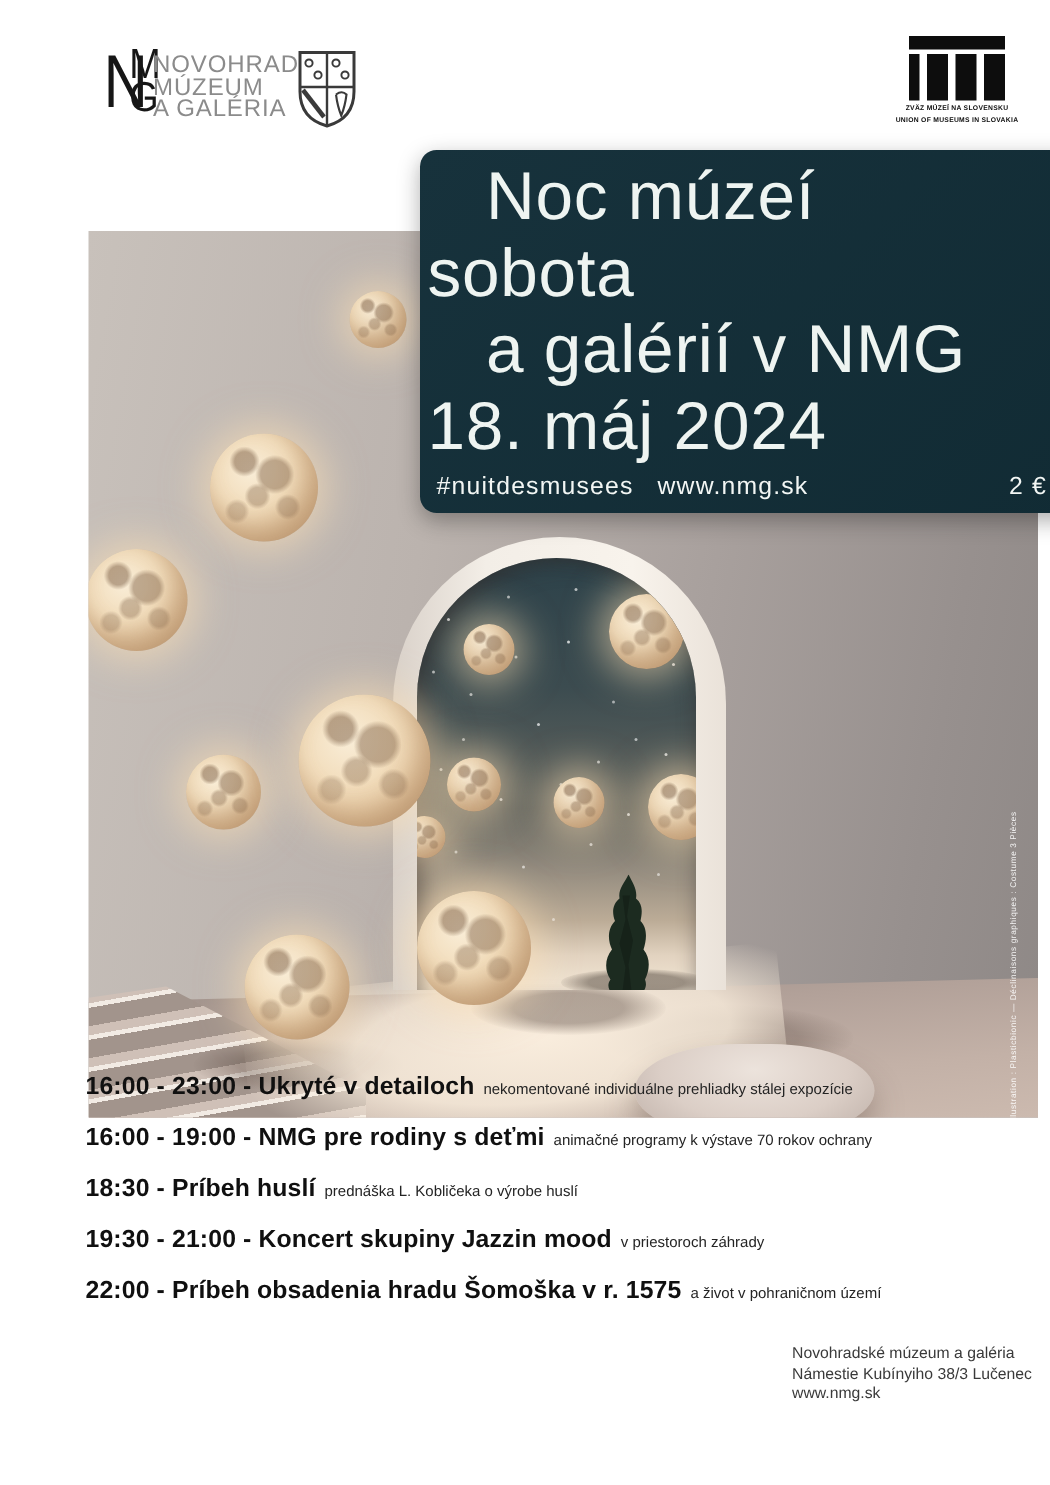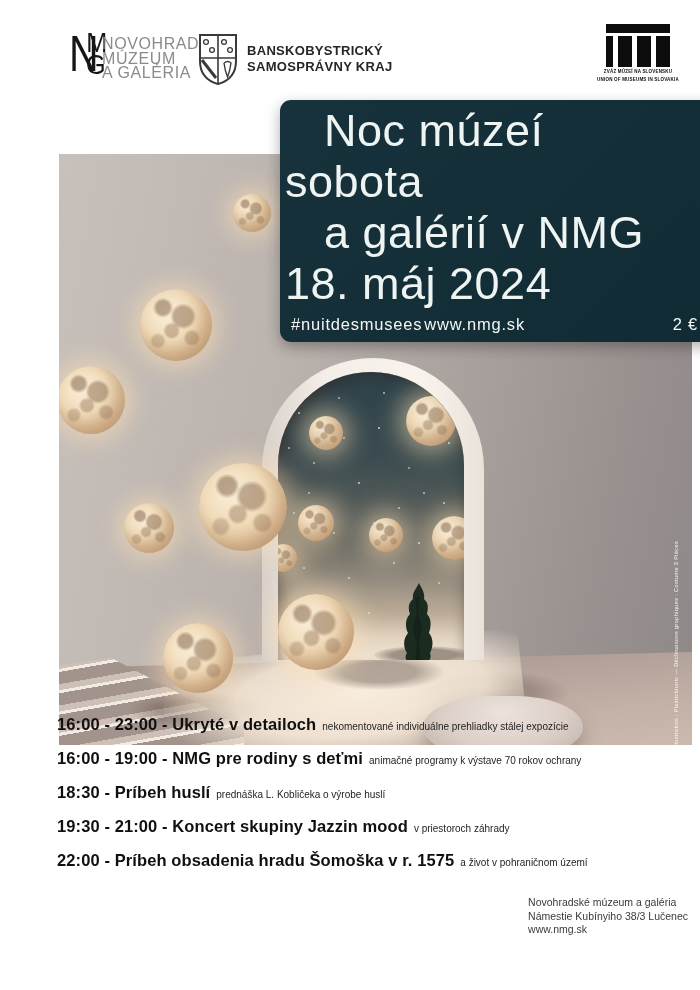"BANSKOBYSTRICKÝ" div.hdr-el { html: <div> <div>BANSKOBYSTRICKÝ</div> <div>SAMOSPRÁVNY KRAJ</div> </div> -> none }
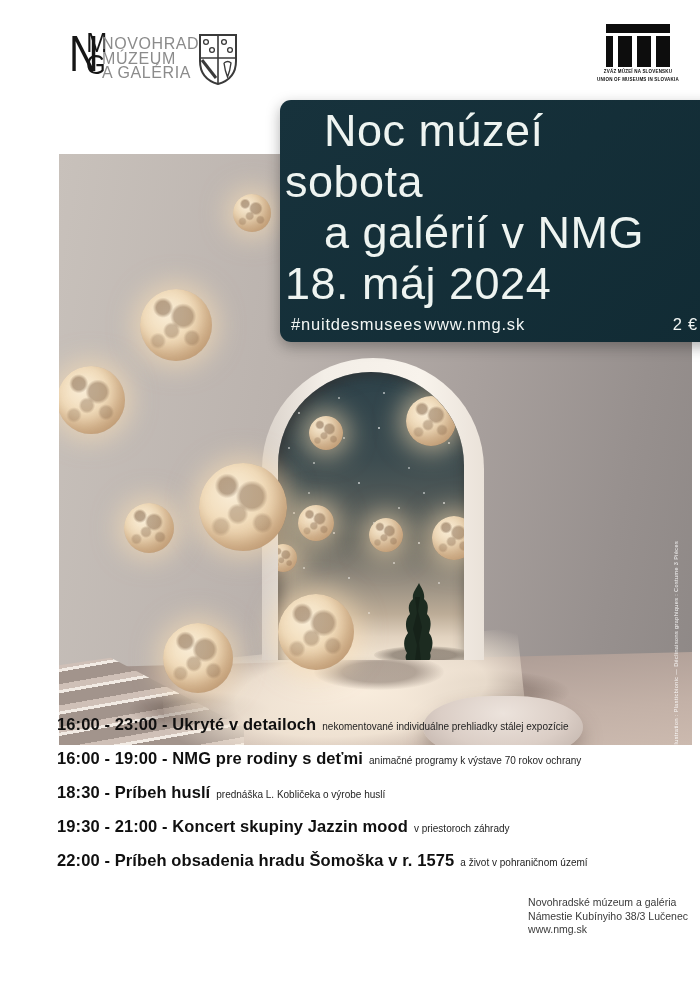"#nuitdesmusees" .meta-left { gap: 2px -> 16px }
